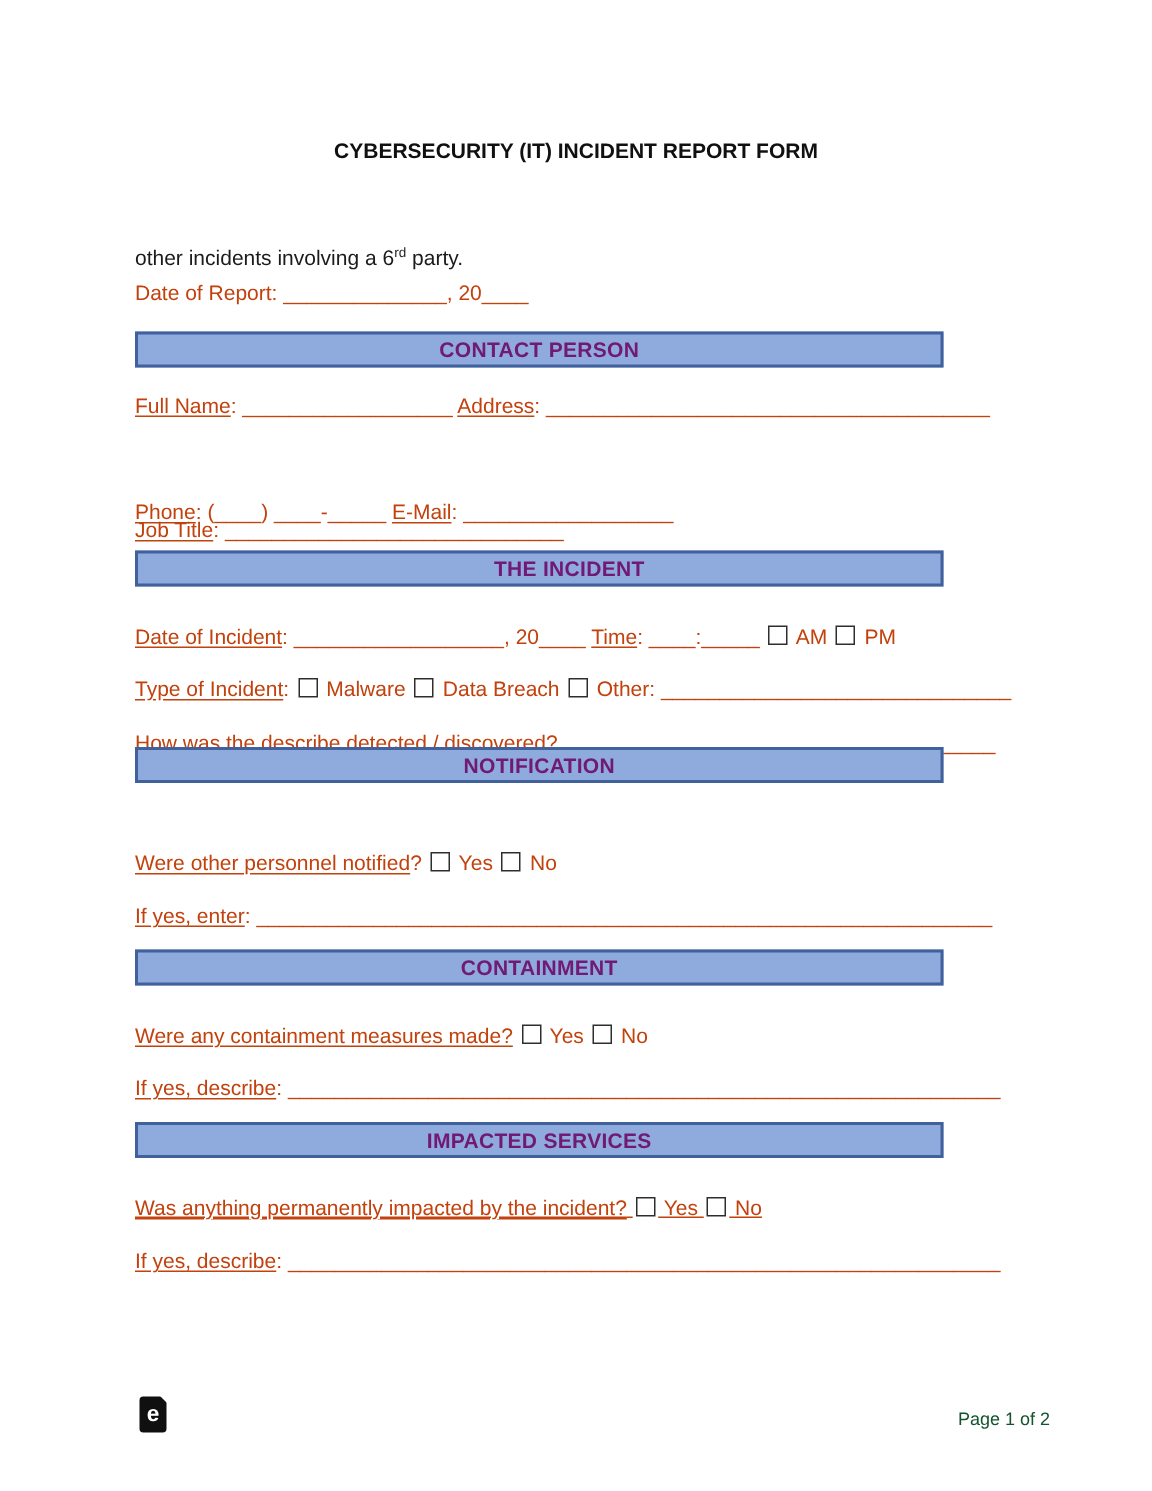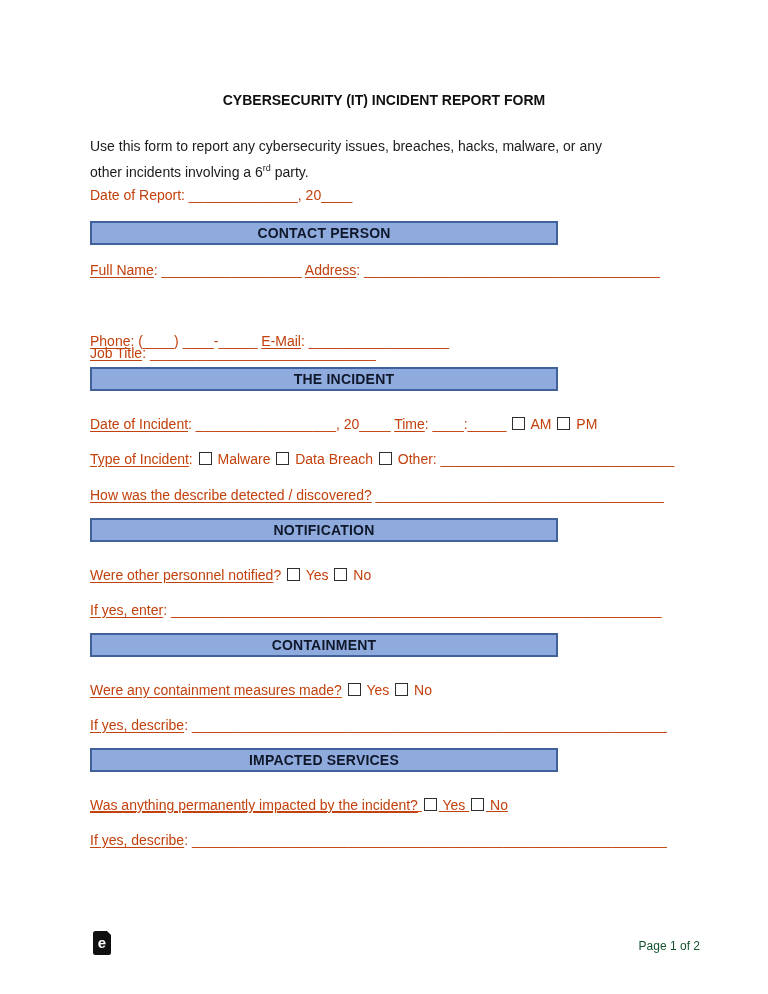"Use this form to report" span { html: <span>Use this form to report any cybersecurity issues, breaches, hacks, malware, or any</span> -> none }
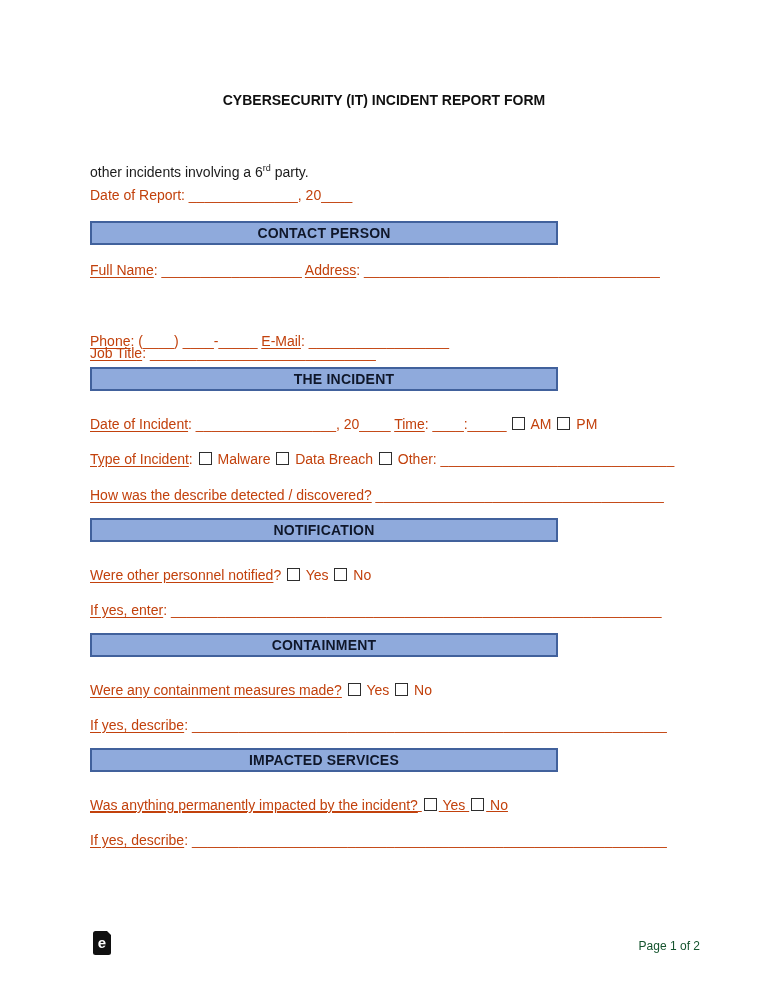"CONTACT PERSON" .bar { color: #0f172a -> #701a75; width: 468px -> 539px }
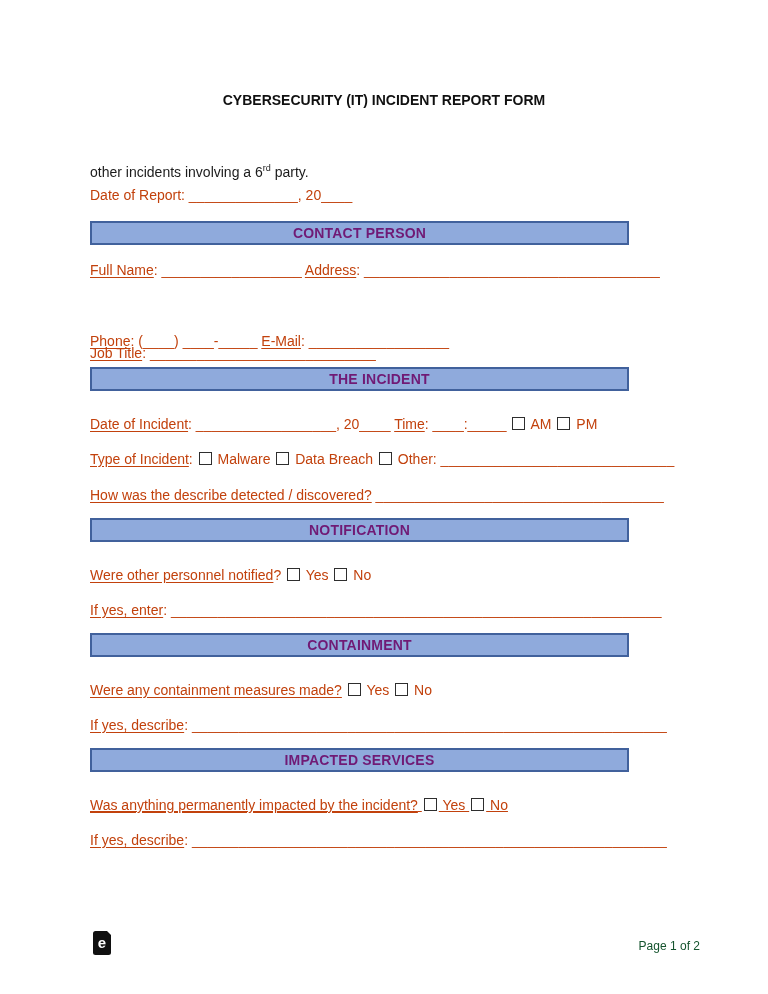"NOTIFICATION" #bar-2 { top: 518px -> 498px }
